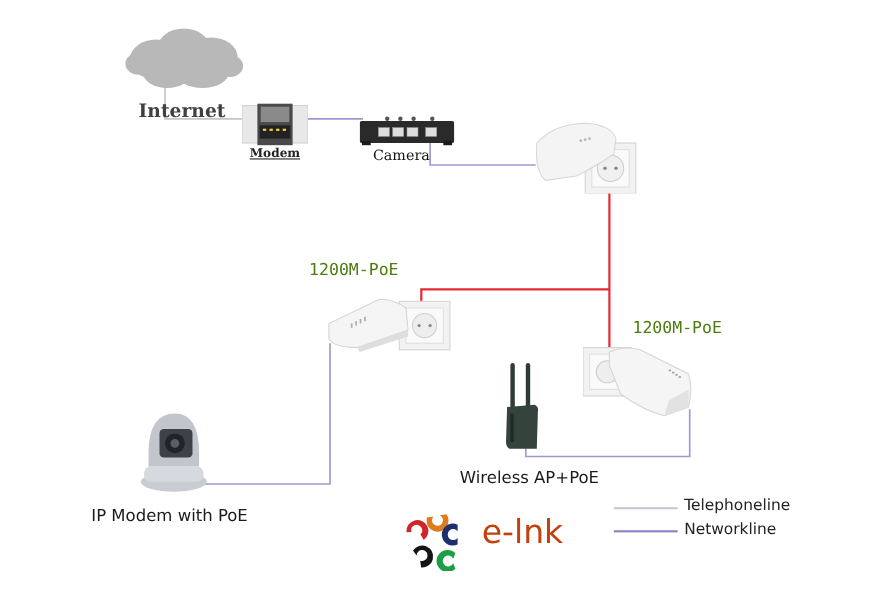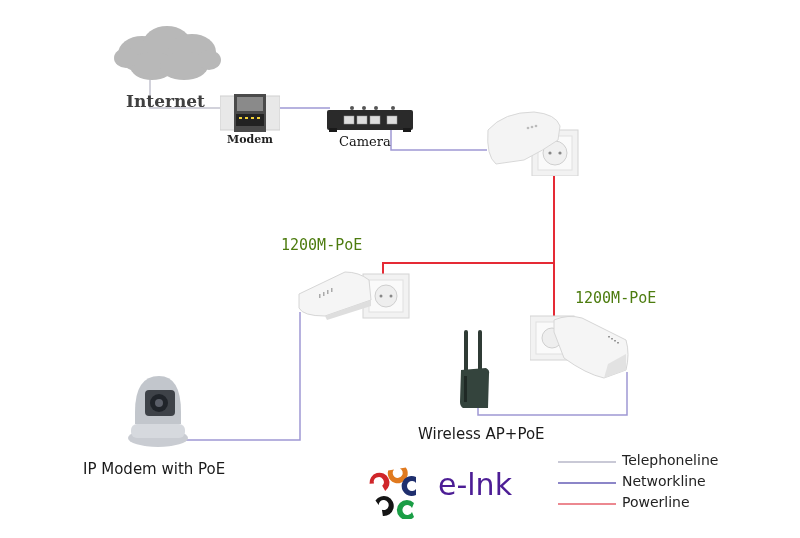"Modem" div.abs { text-decoration: none -> underline }
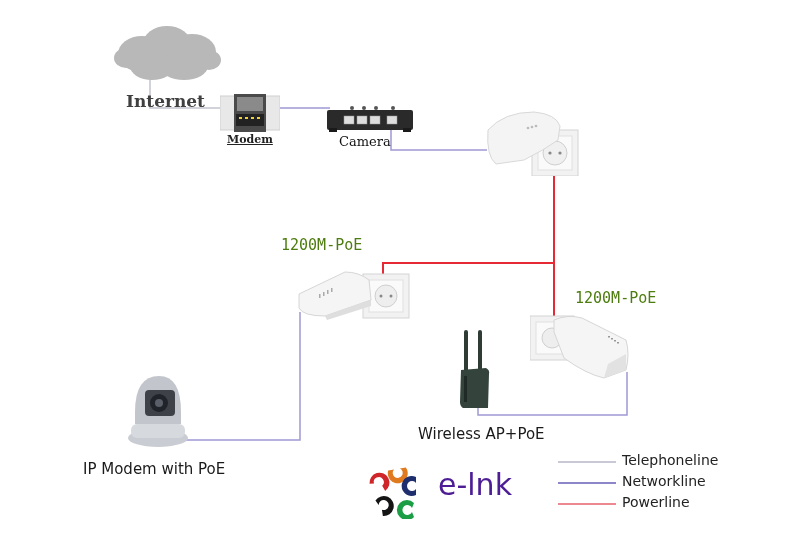"e-lnk" div.abs { color: #4c1d95 -> #c2410c }
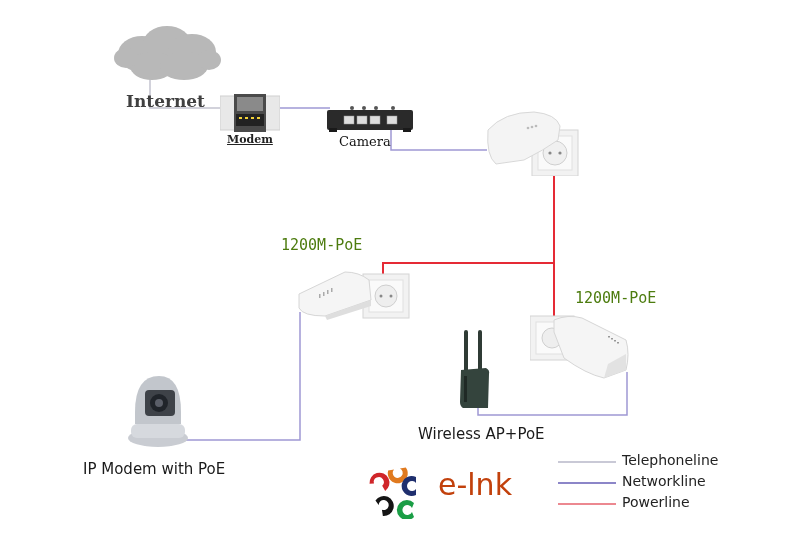"Powerline" div.abs { html: <div> <div></div> <div>Powerline</div> </div> -> none }
